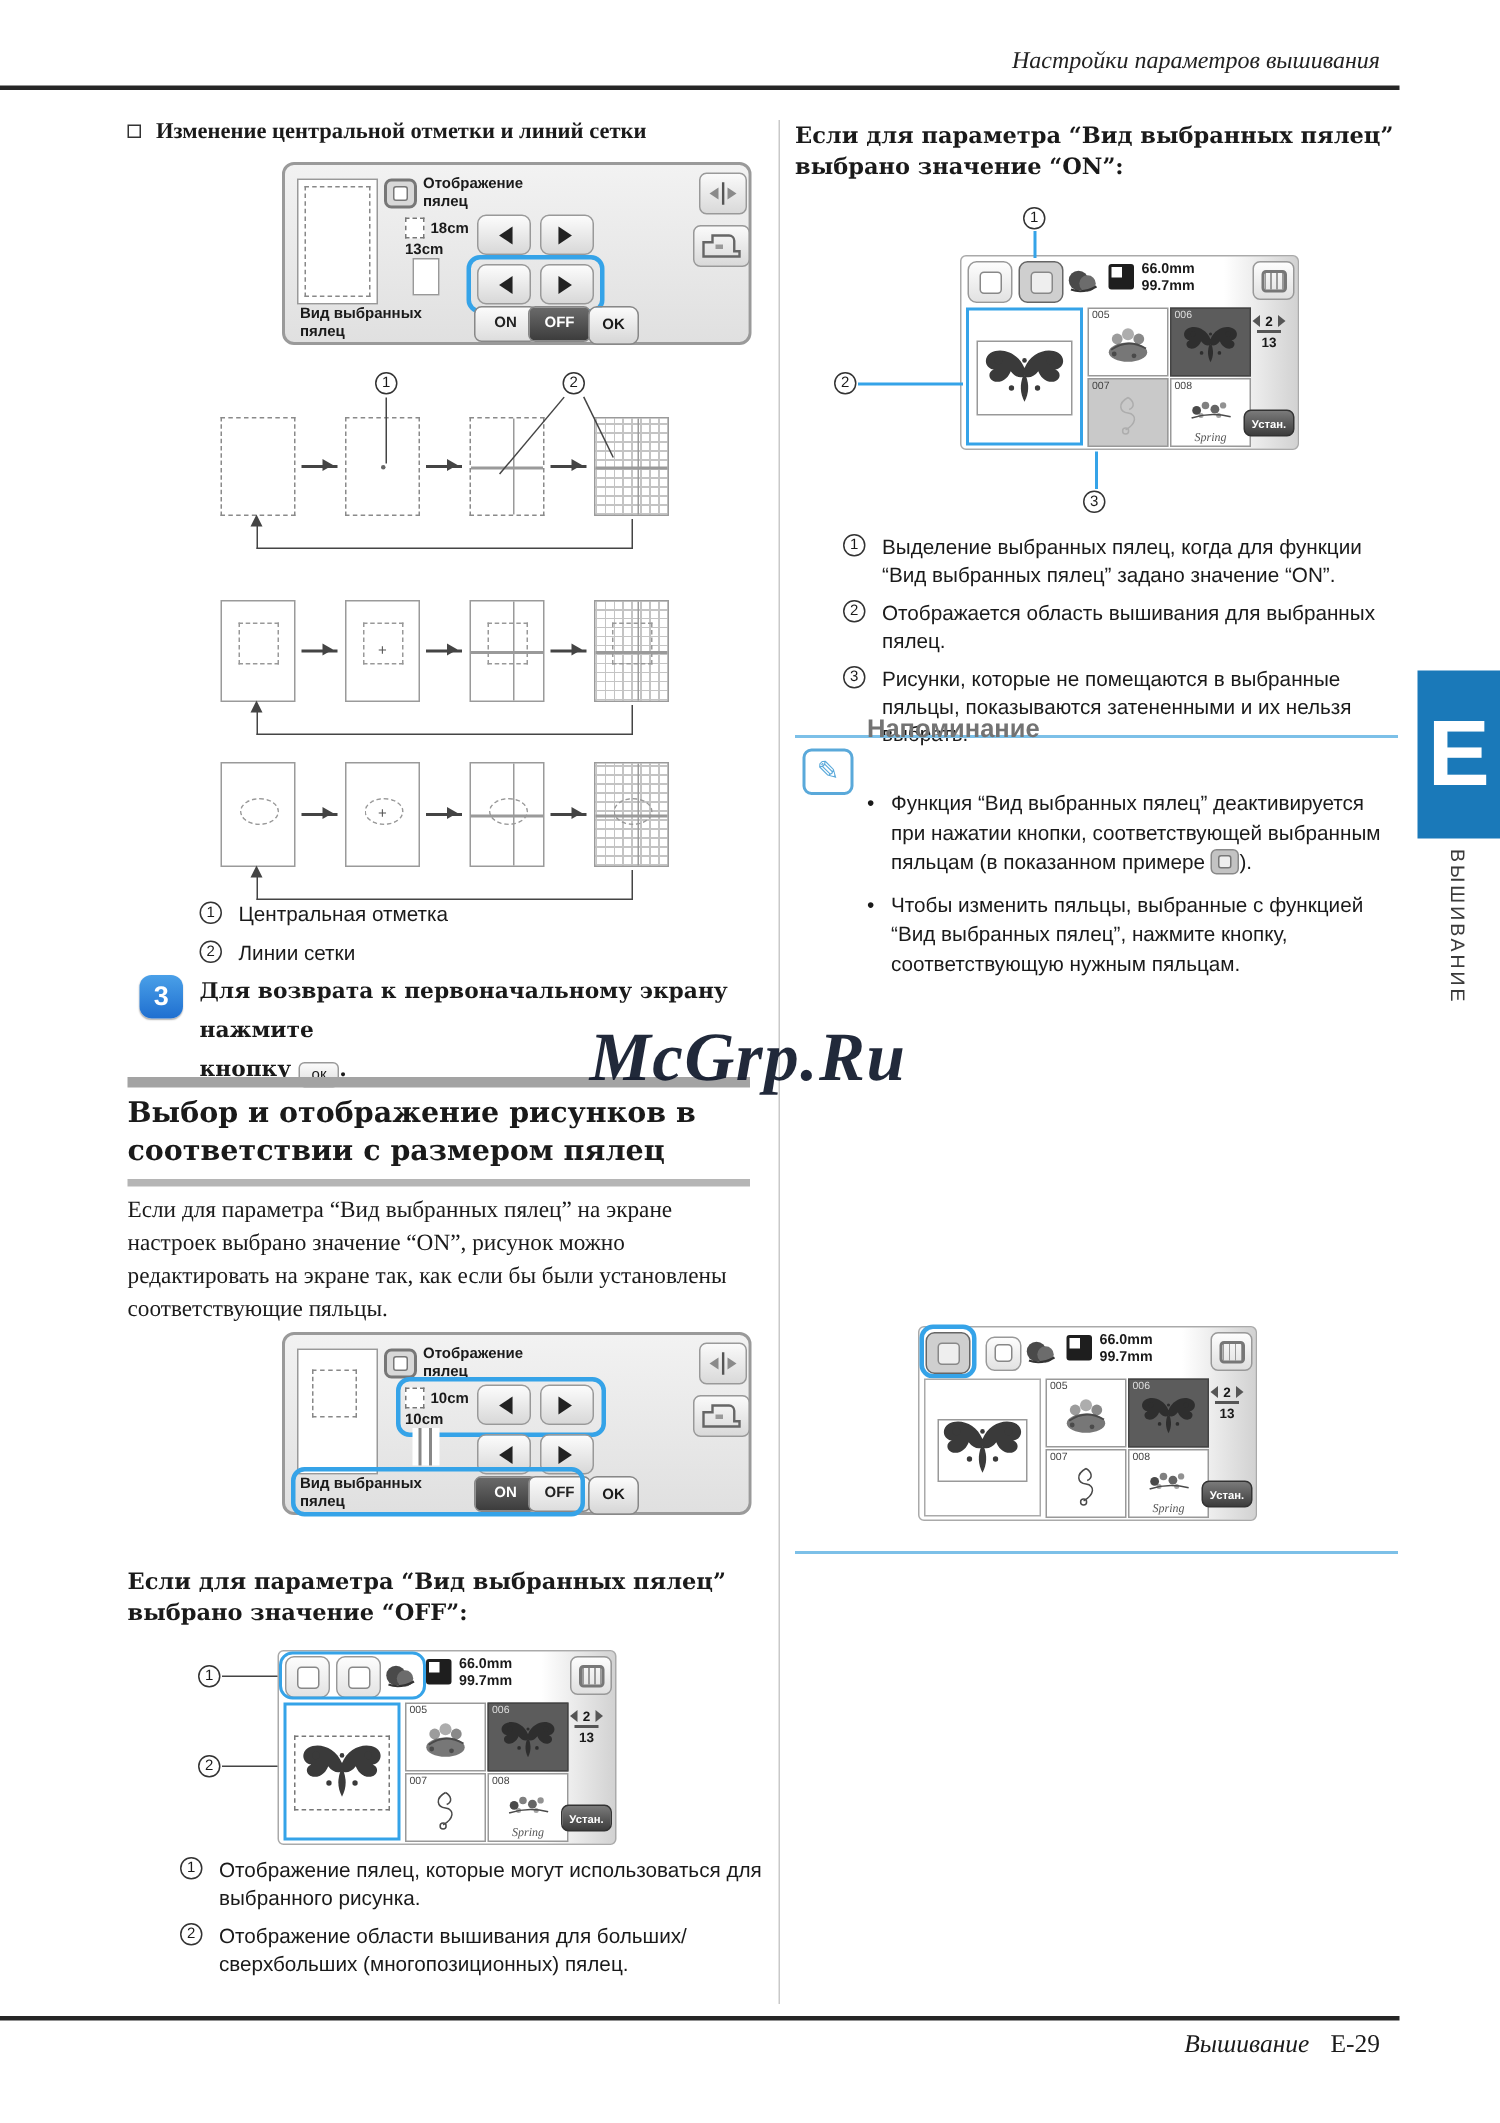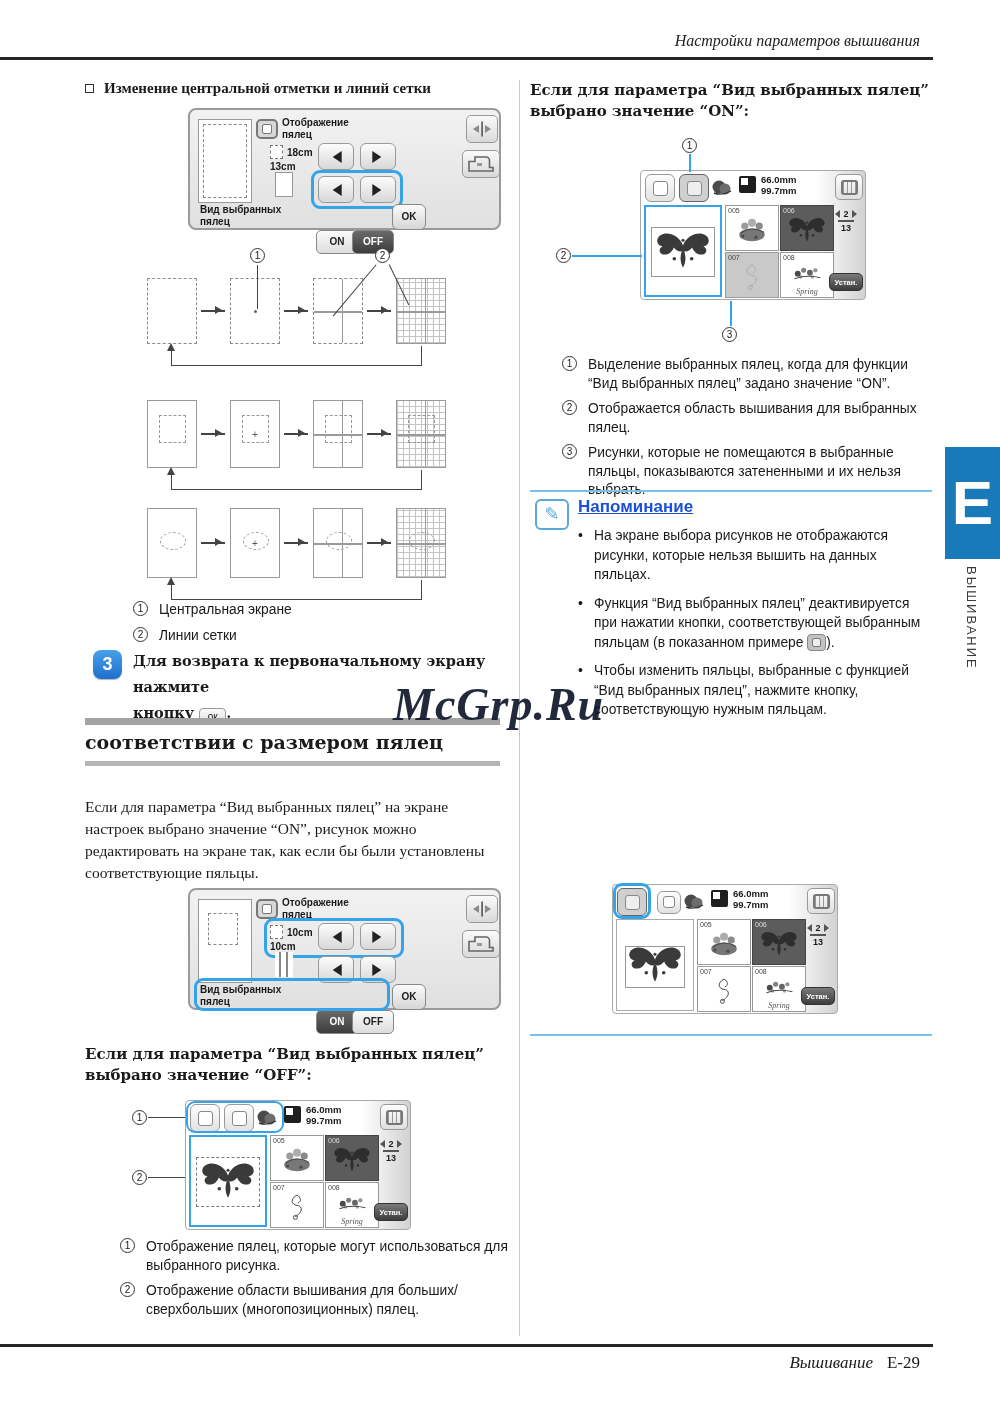"ON" .onoff { margin-top: 26px -> none }
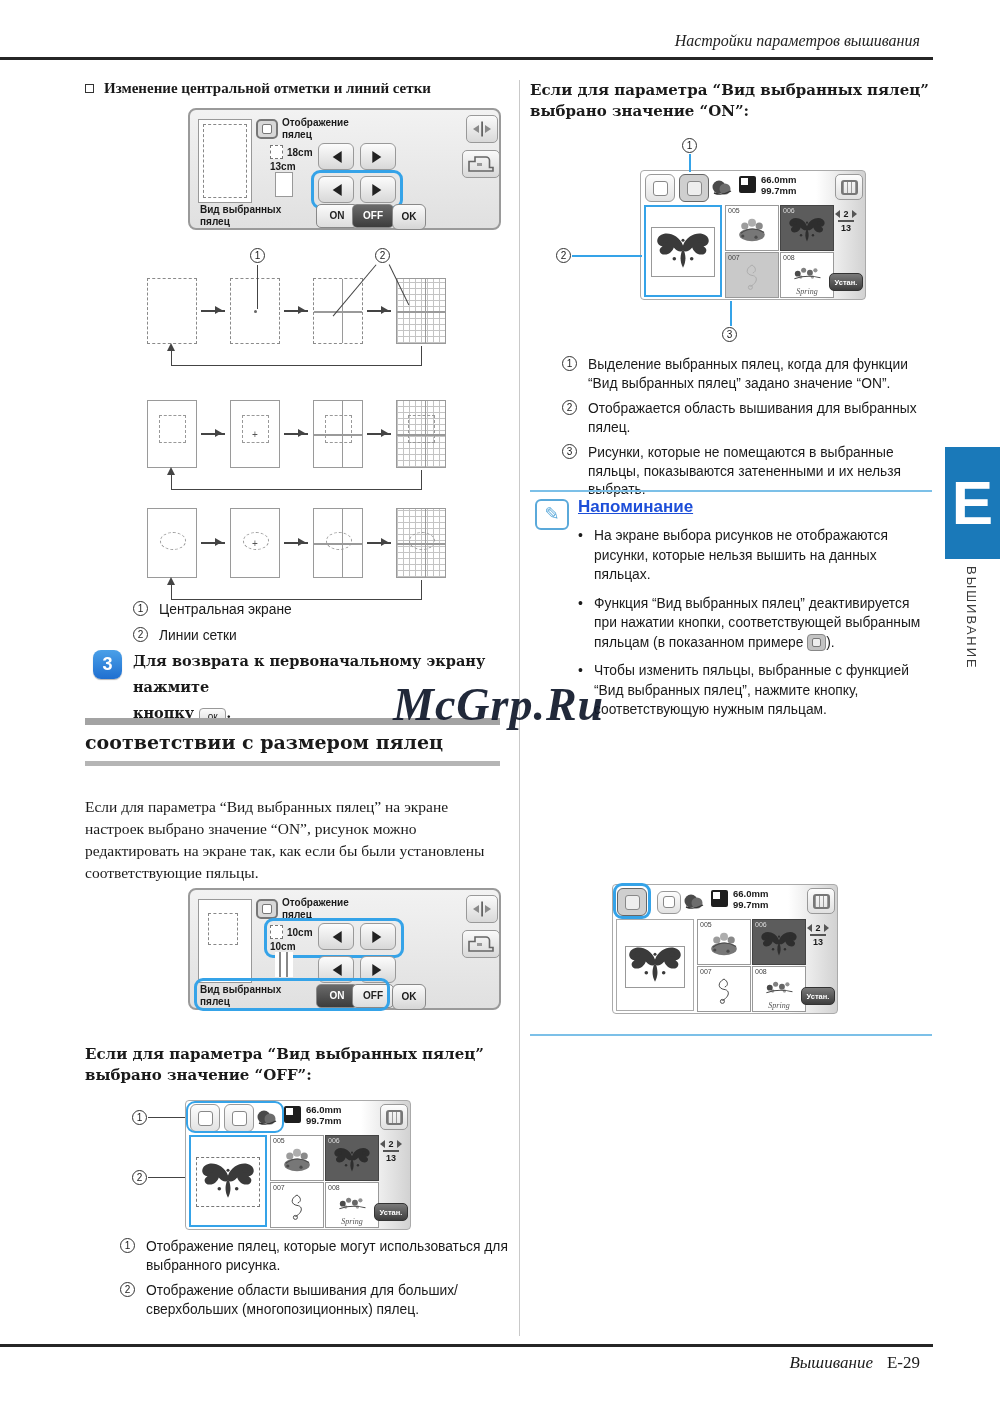"Напоминание" .memo-title { color: #1d4ed8 -> #737373; text-decoration: underline -> none; top: 497px -> 476px }
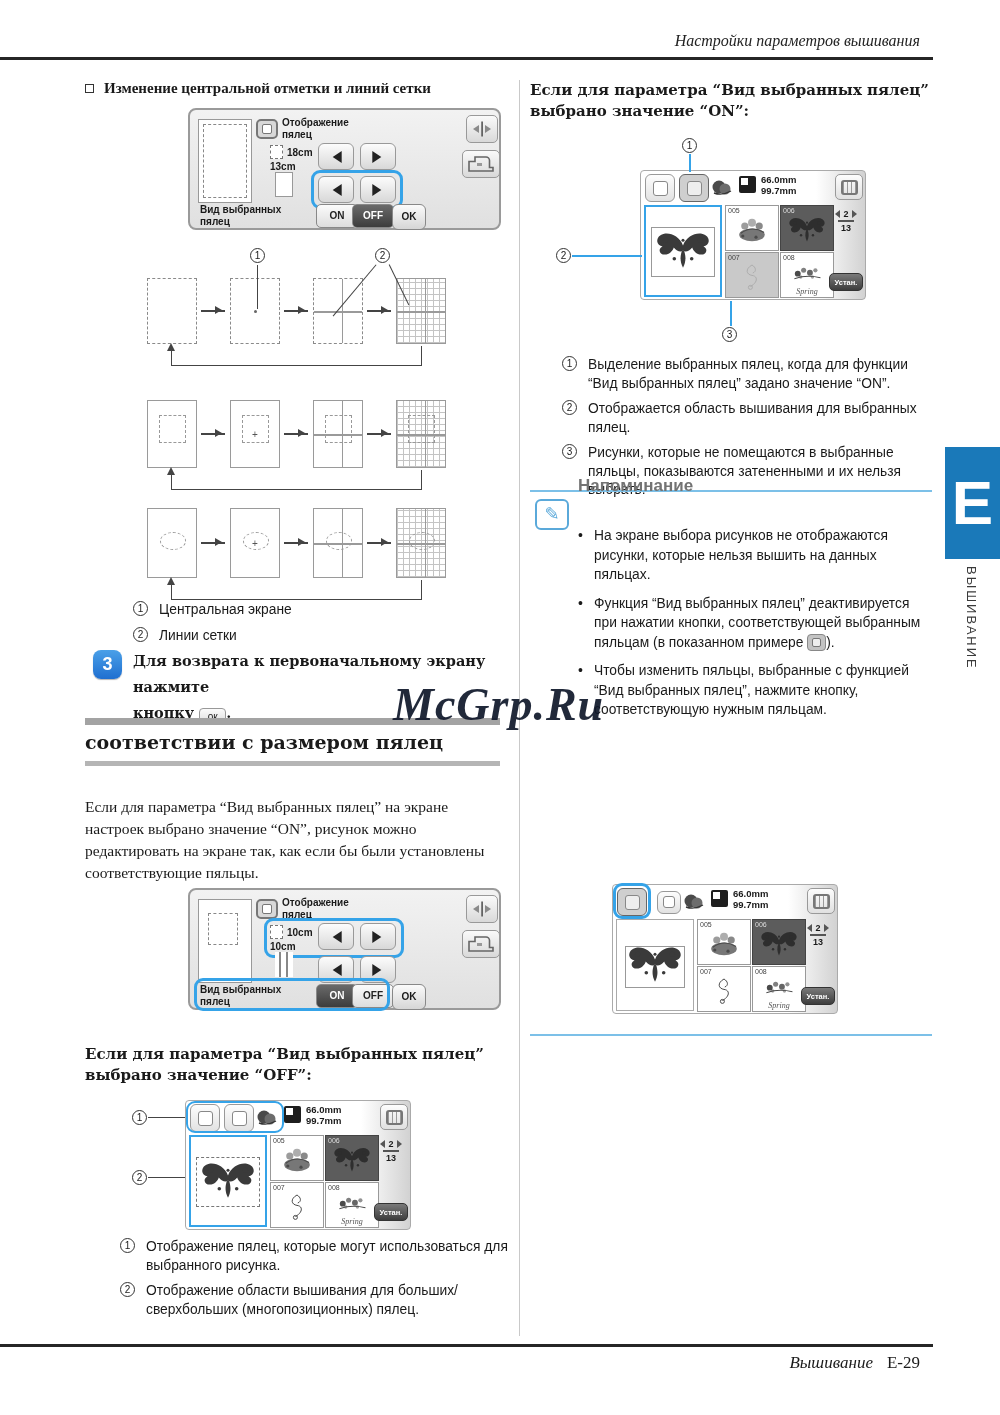"На экране выбора рисунков не" li { html: <li><span>На экране выбора рисунков не отображаются рисунки, которые нельзя вышить на данных пяльцах.</span></li> -> none }
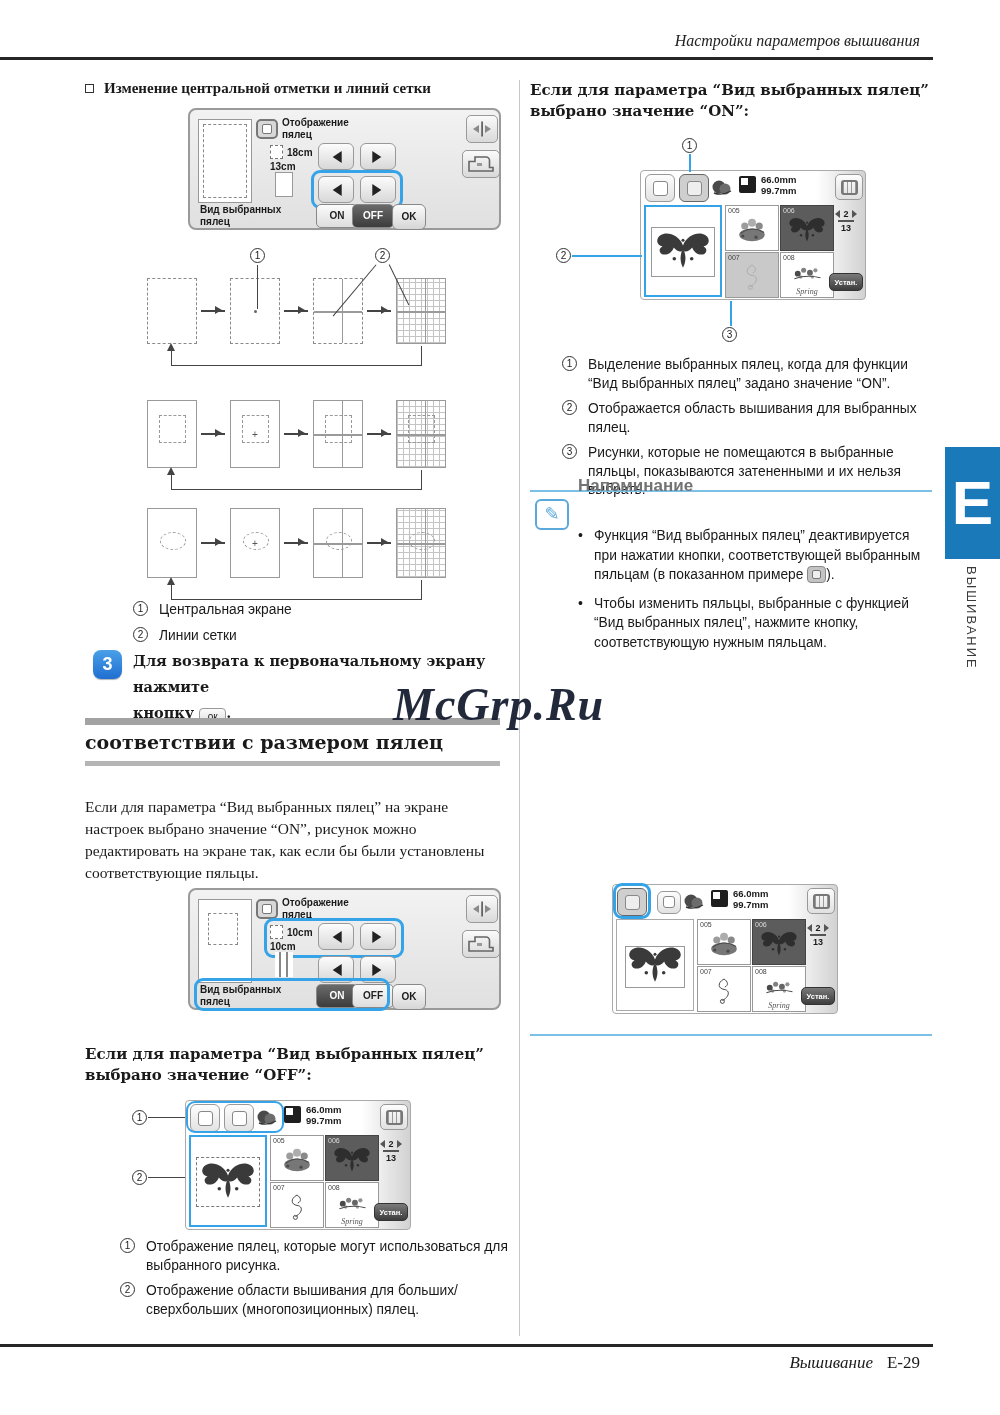"Центральная экране" span { text: экране -> отметка }
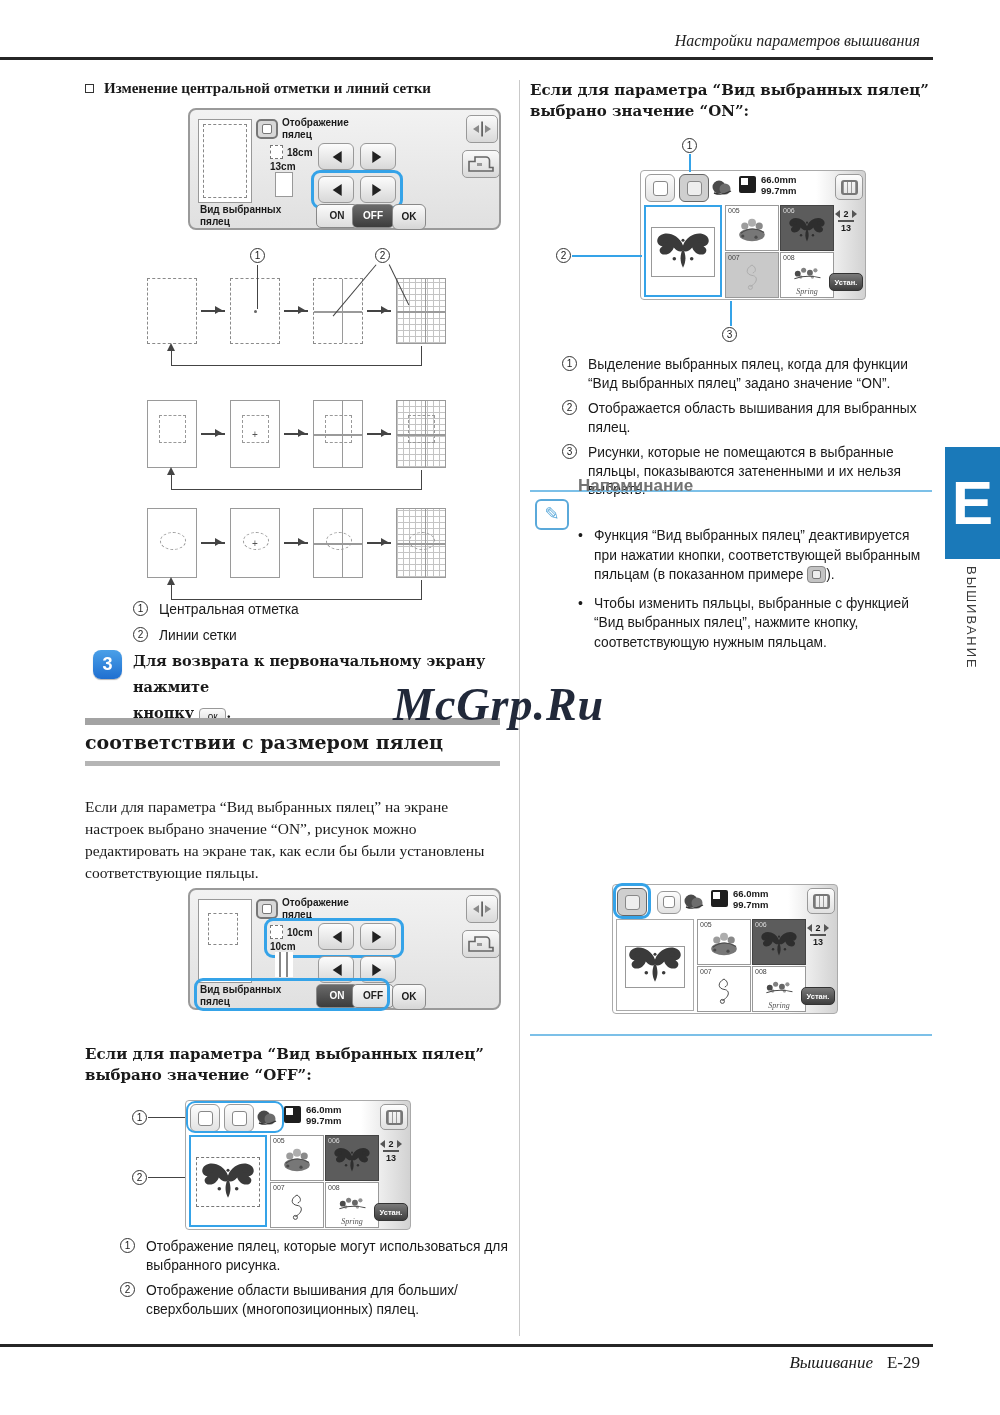"Выбор и отображение рисунков в" div.t { html: none -> <div>Выбор и отображение рисунков в</div> }
